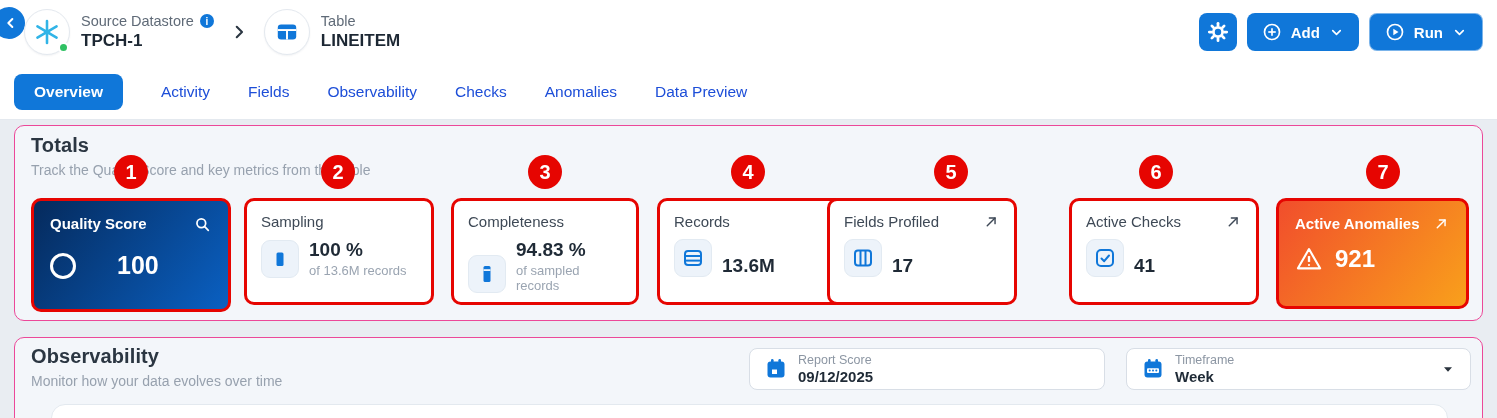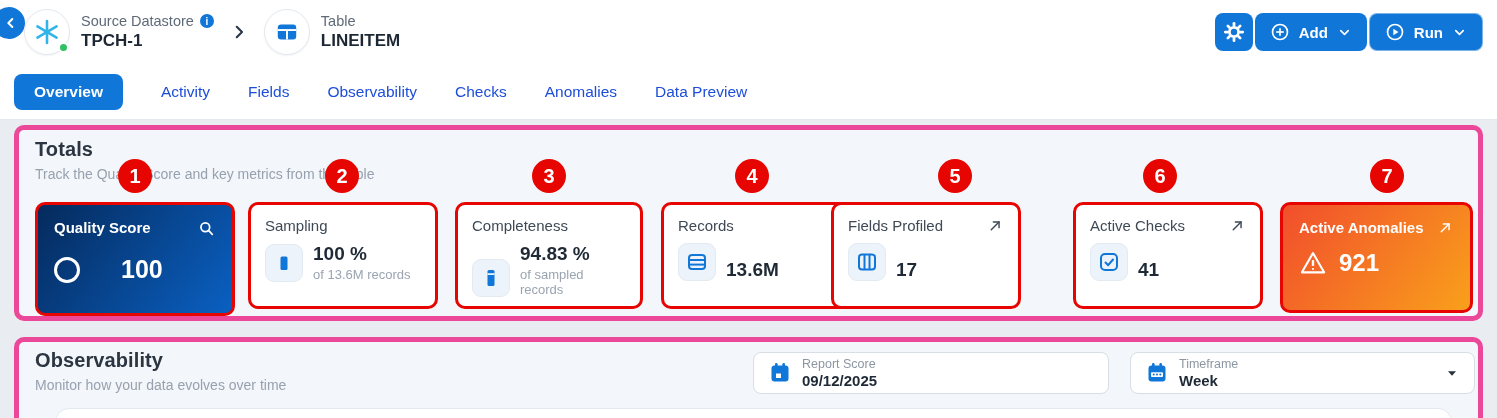"Add" .topbar-actions { gap: 2px -> 10px }
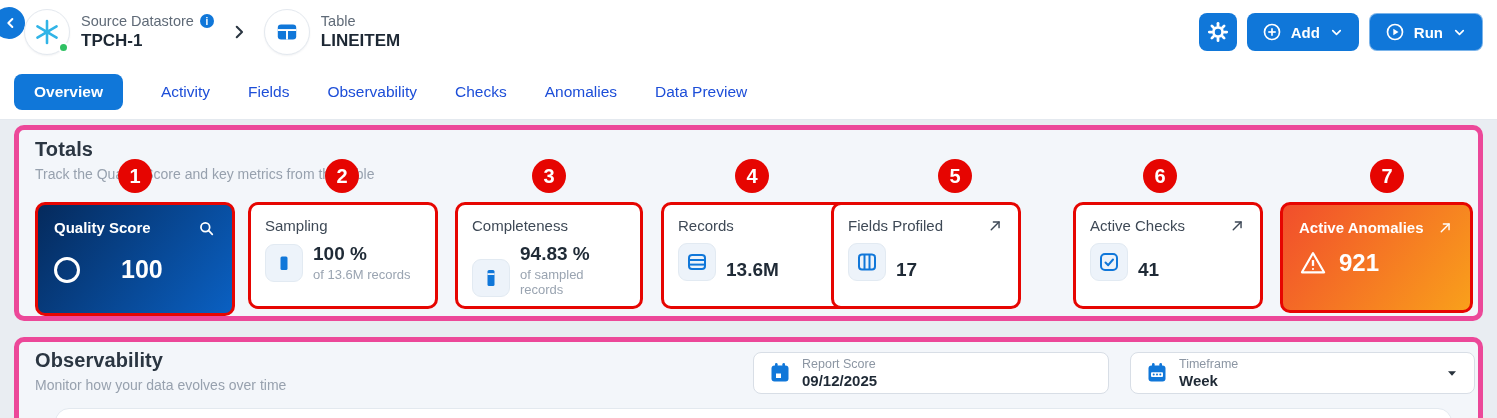"Totals" .panel { border: 5px solid #ec4899 -> 1px solid #ec4899 }
